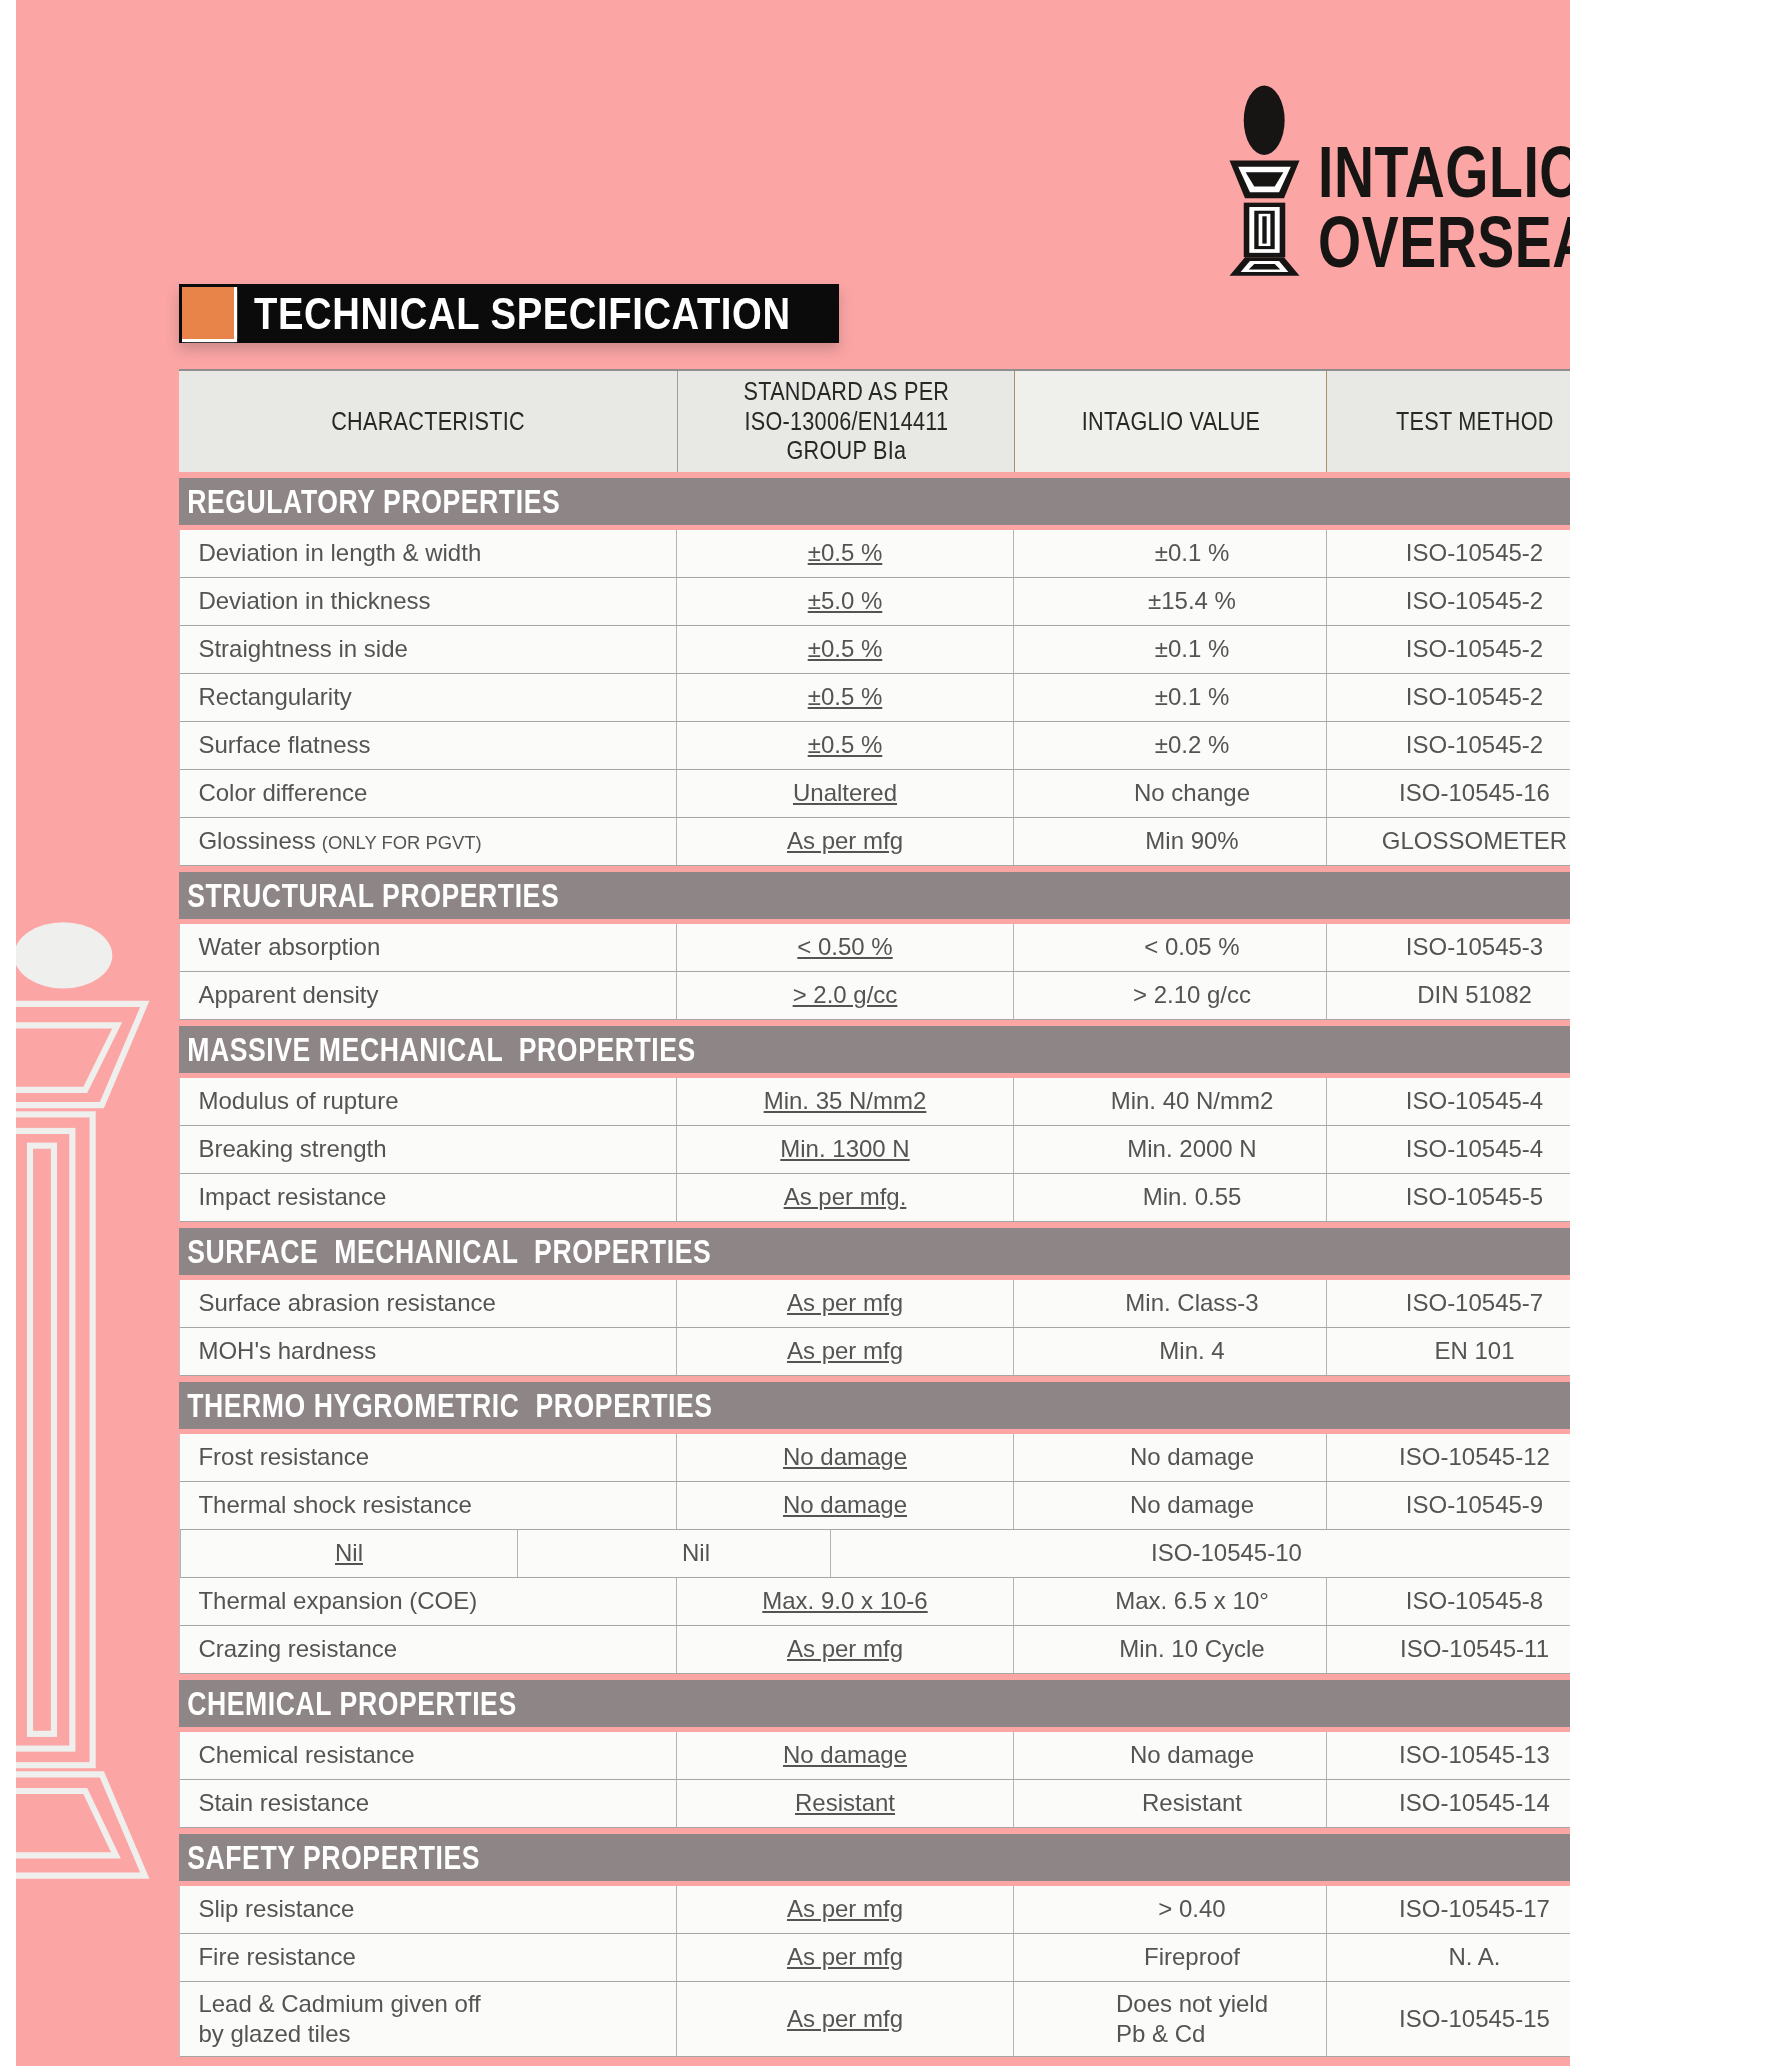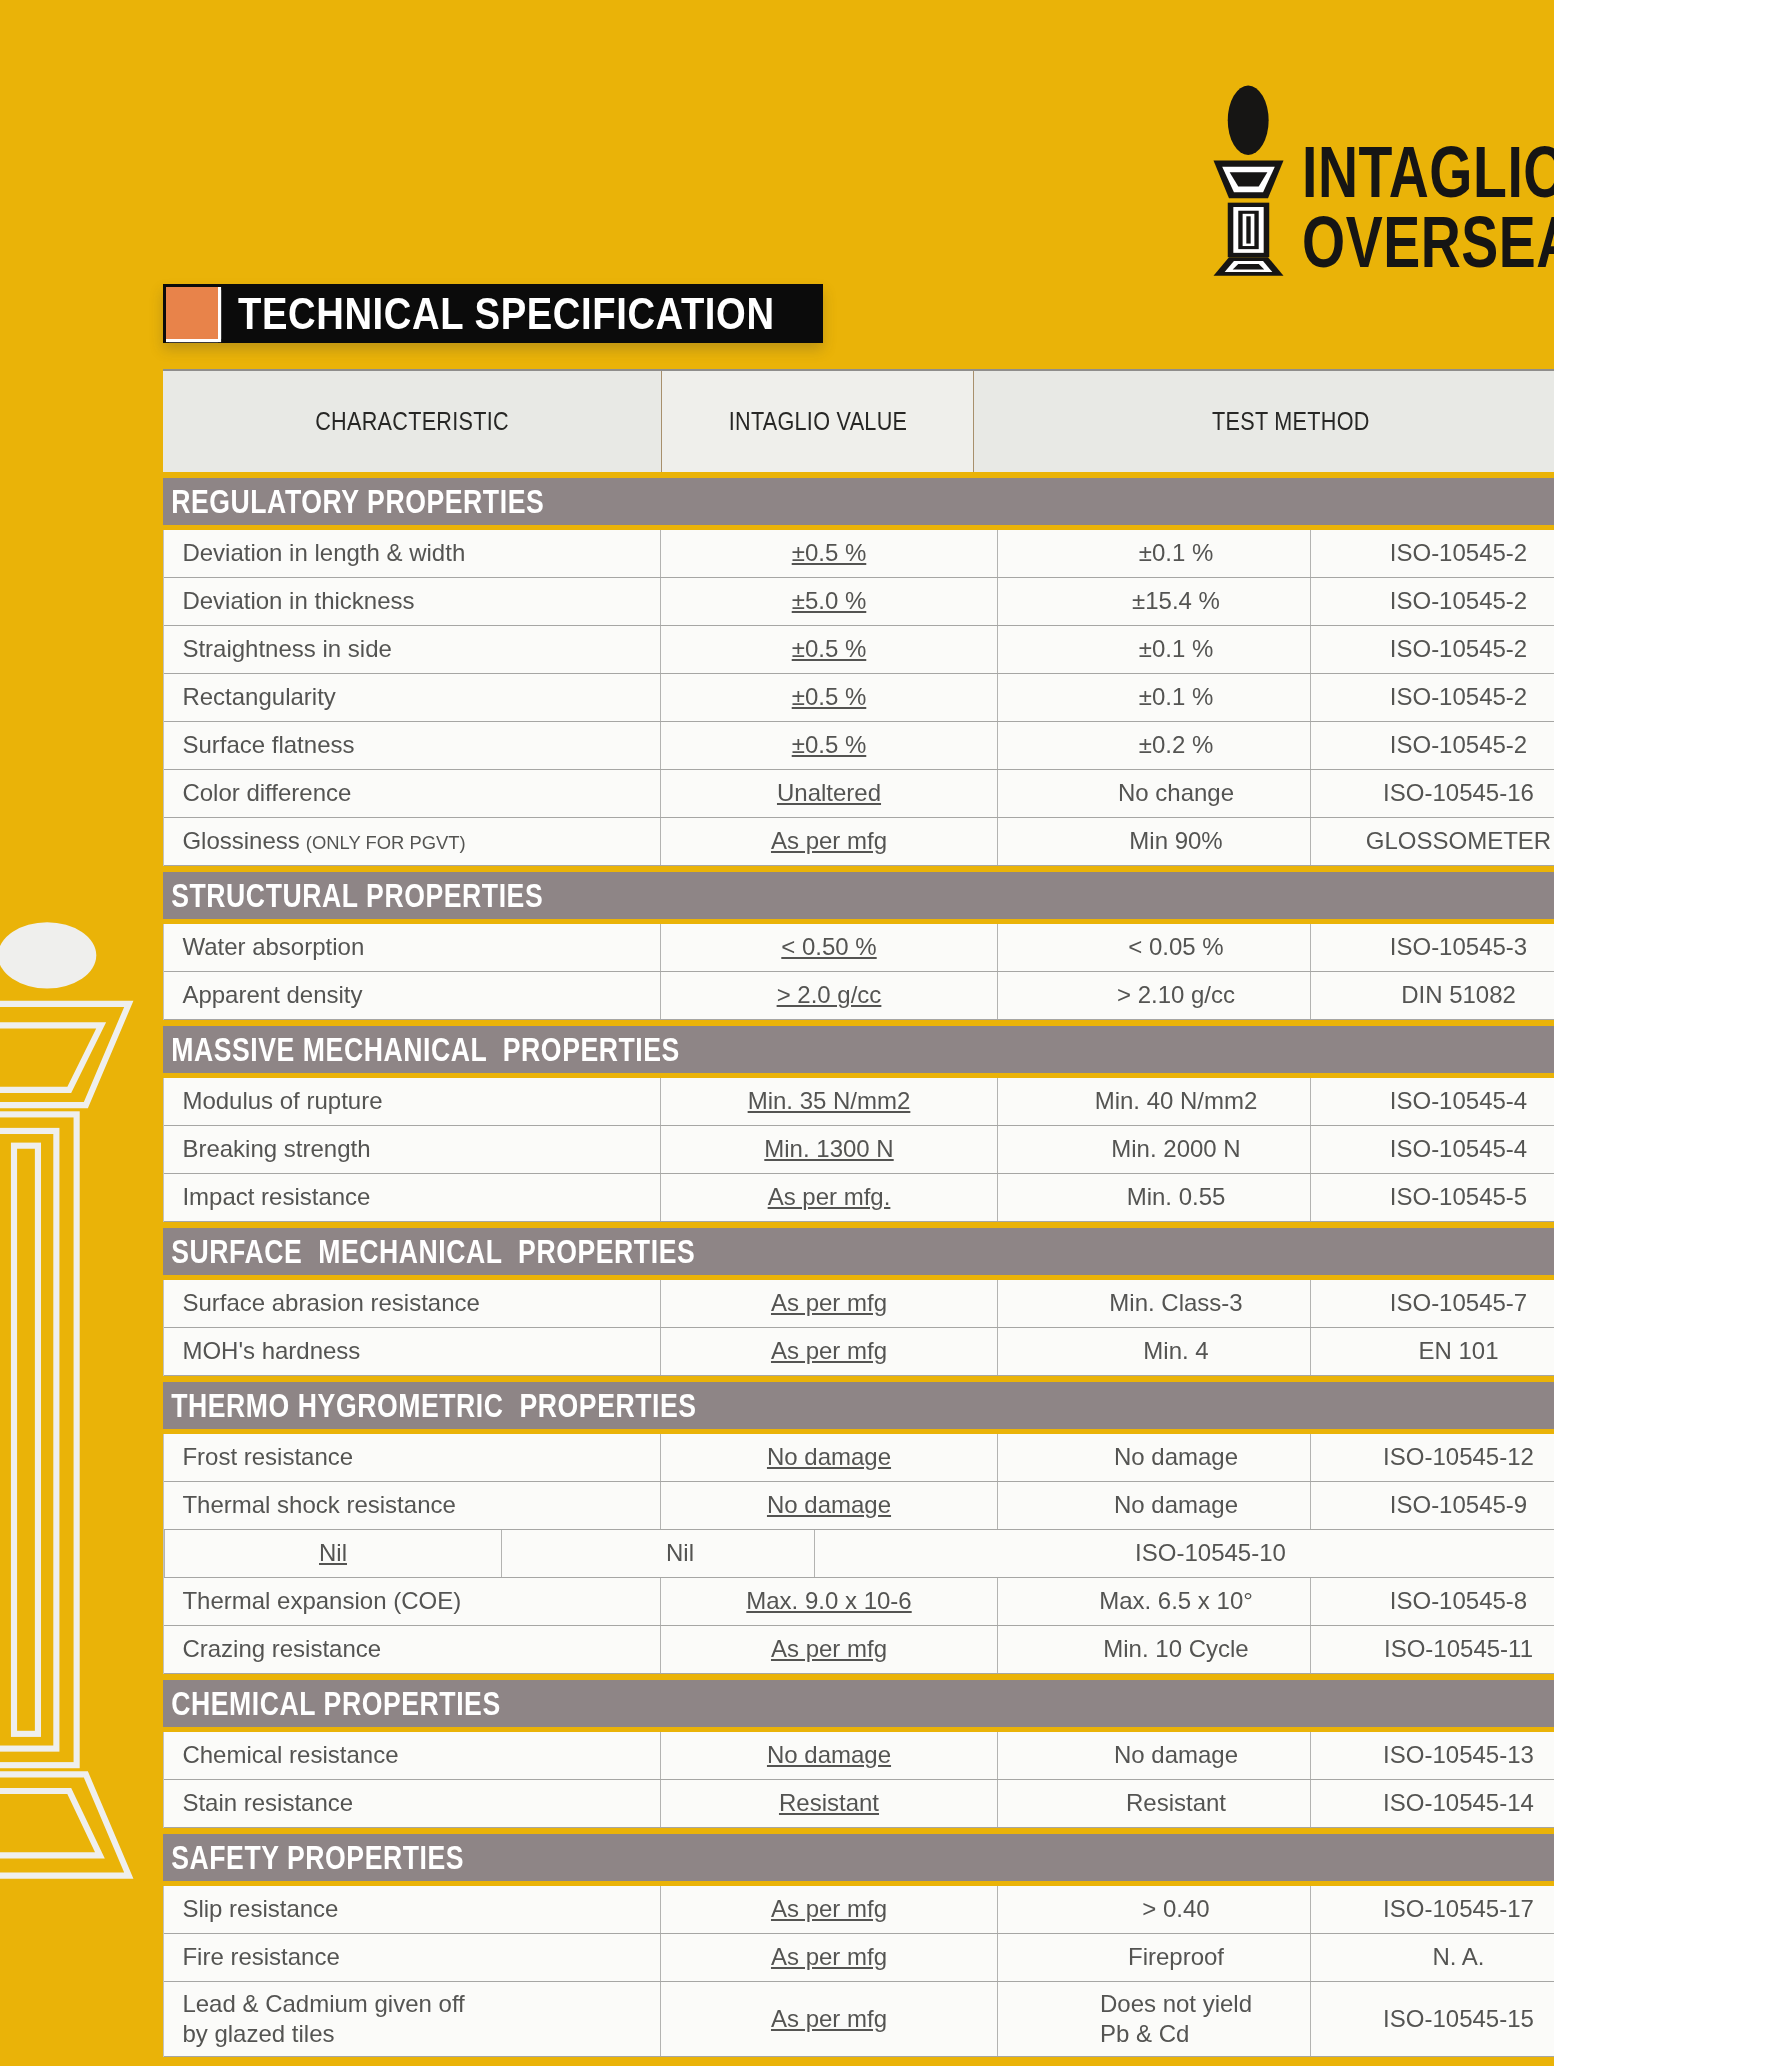"INTAGLIO" .page { background: #eab308 -> #fca5a5; margin-left: none -> 16px }
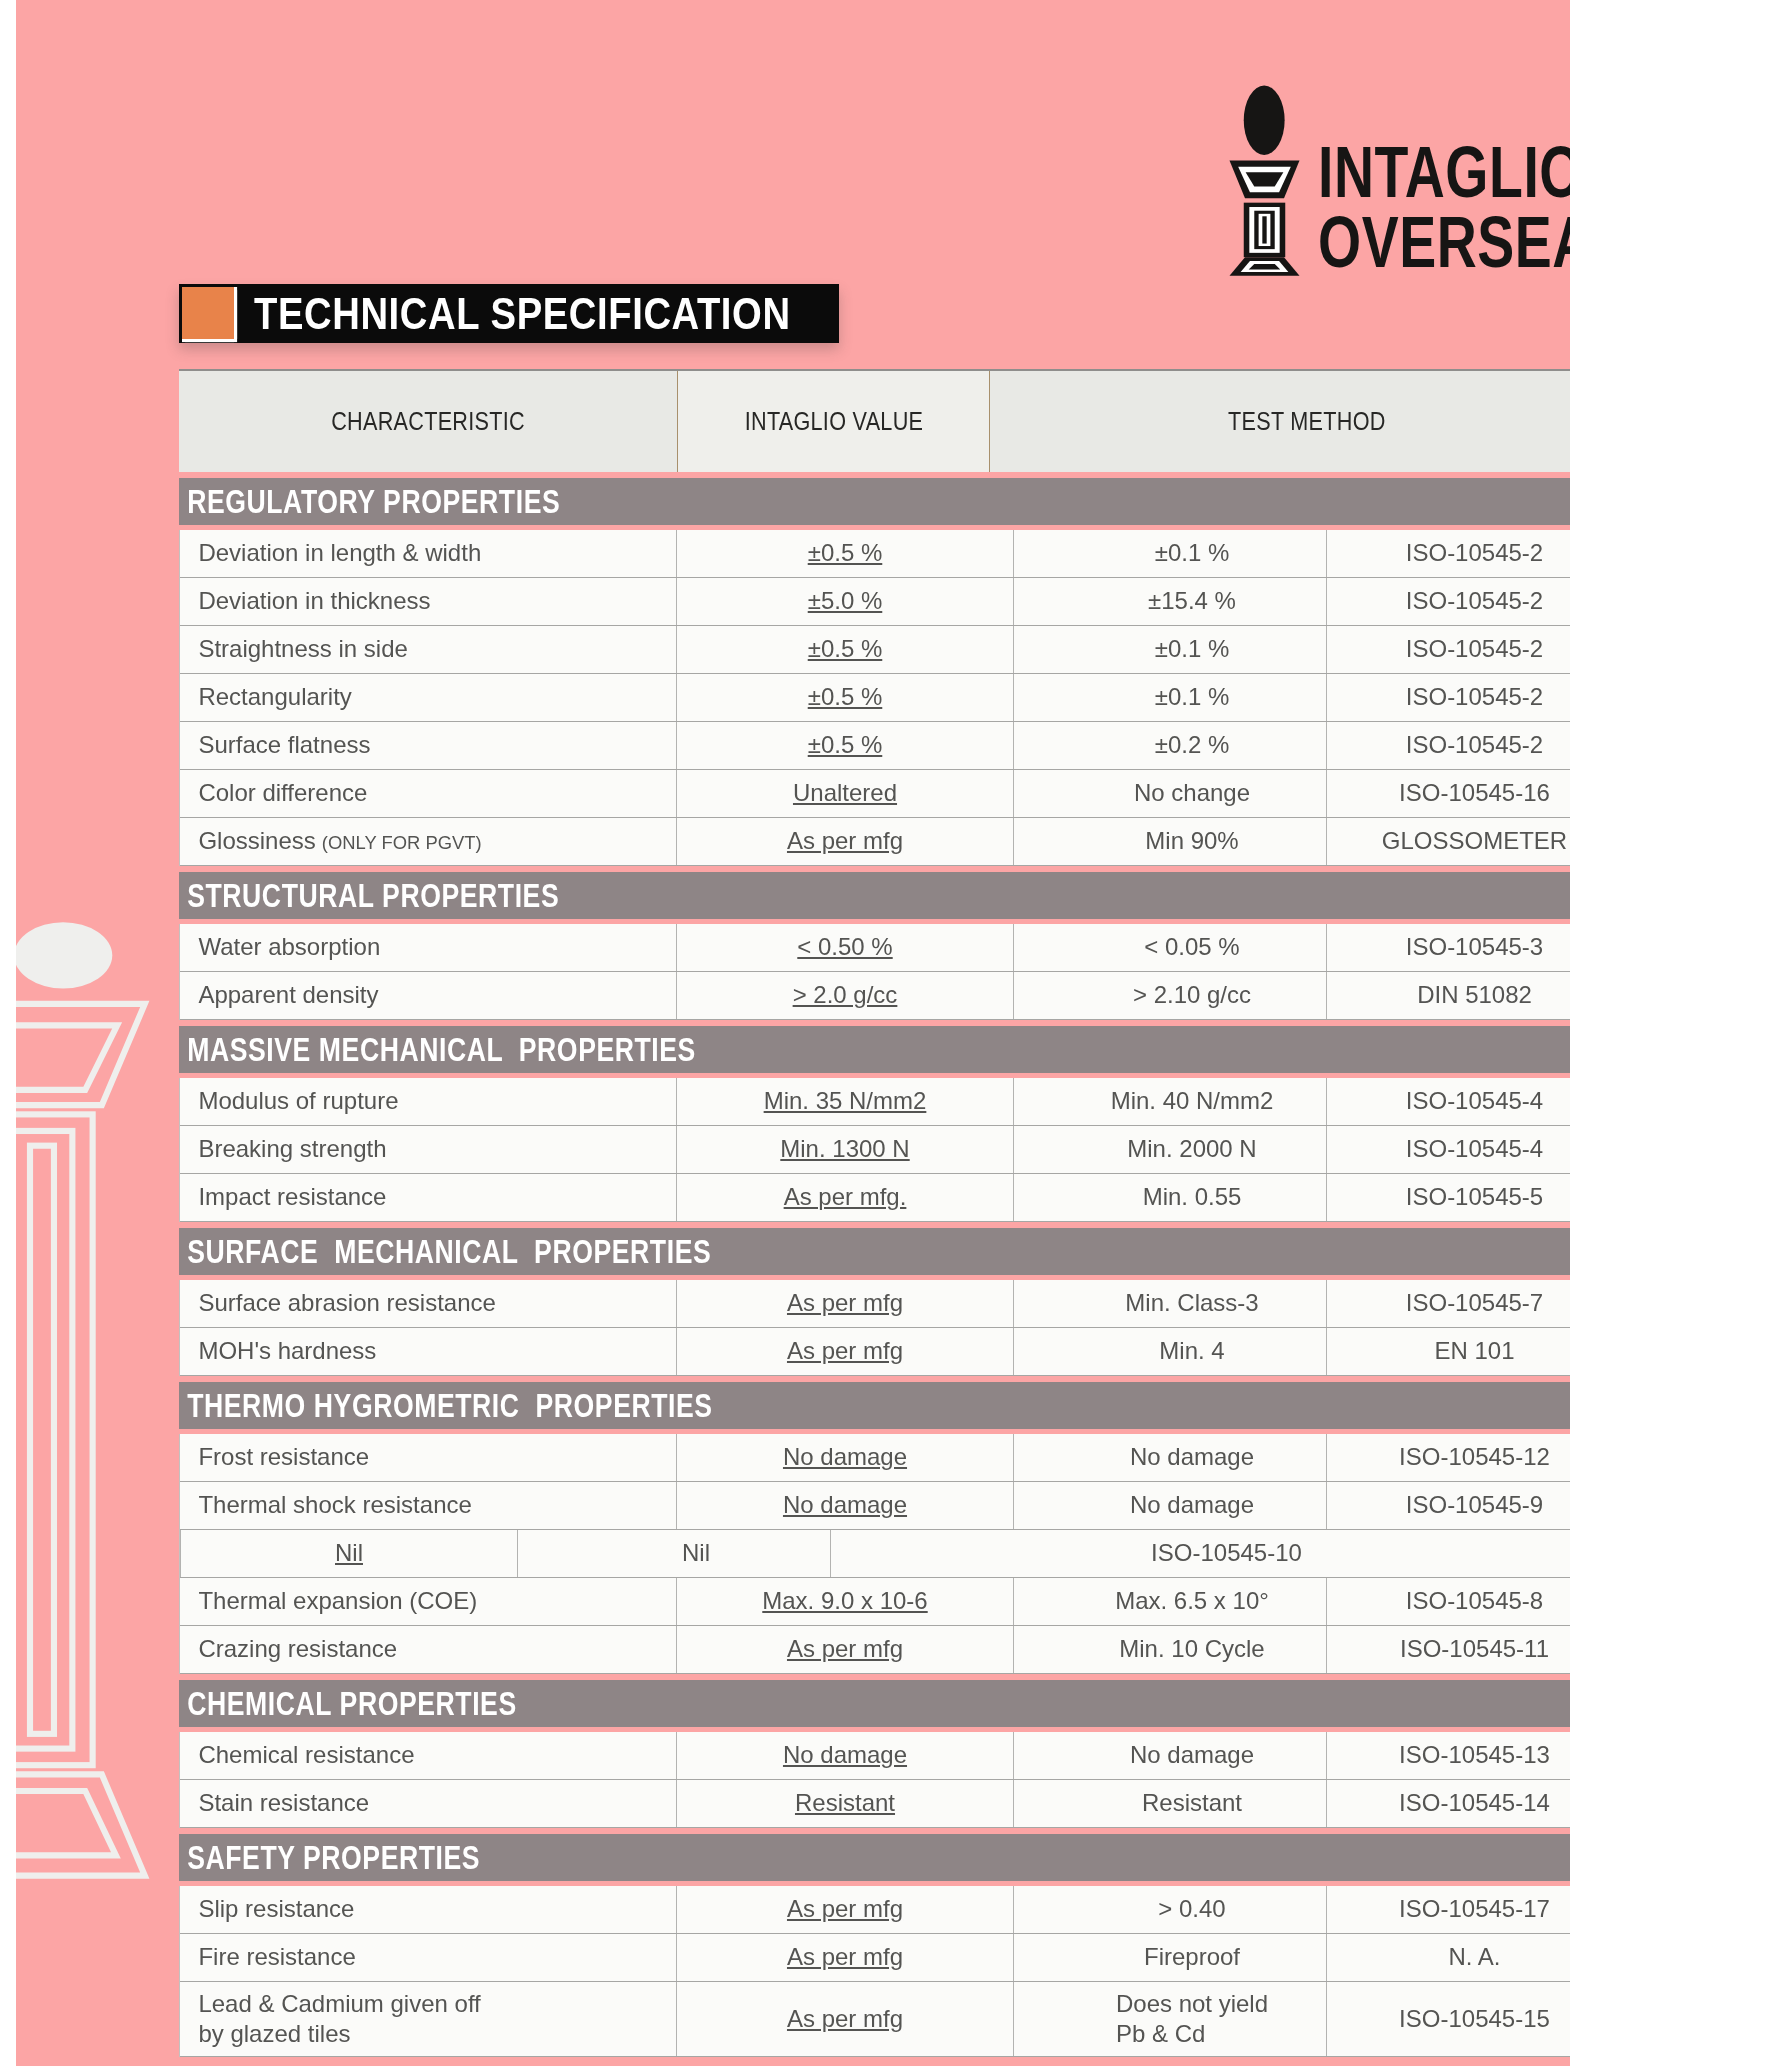"STANDARD AS PER" div.th { html: none -> <div> <span>STANDARD AS PER ISO-13006/EN14411 GROUP BIa</span> </div> }
